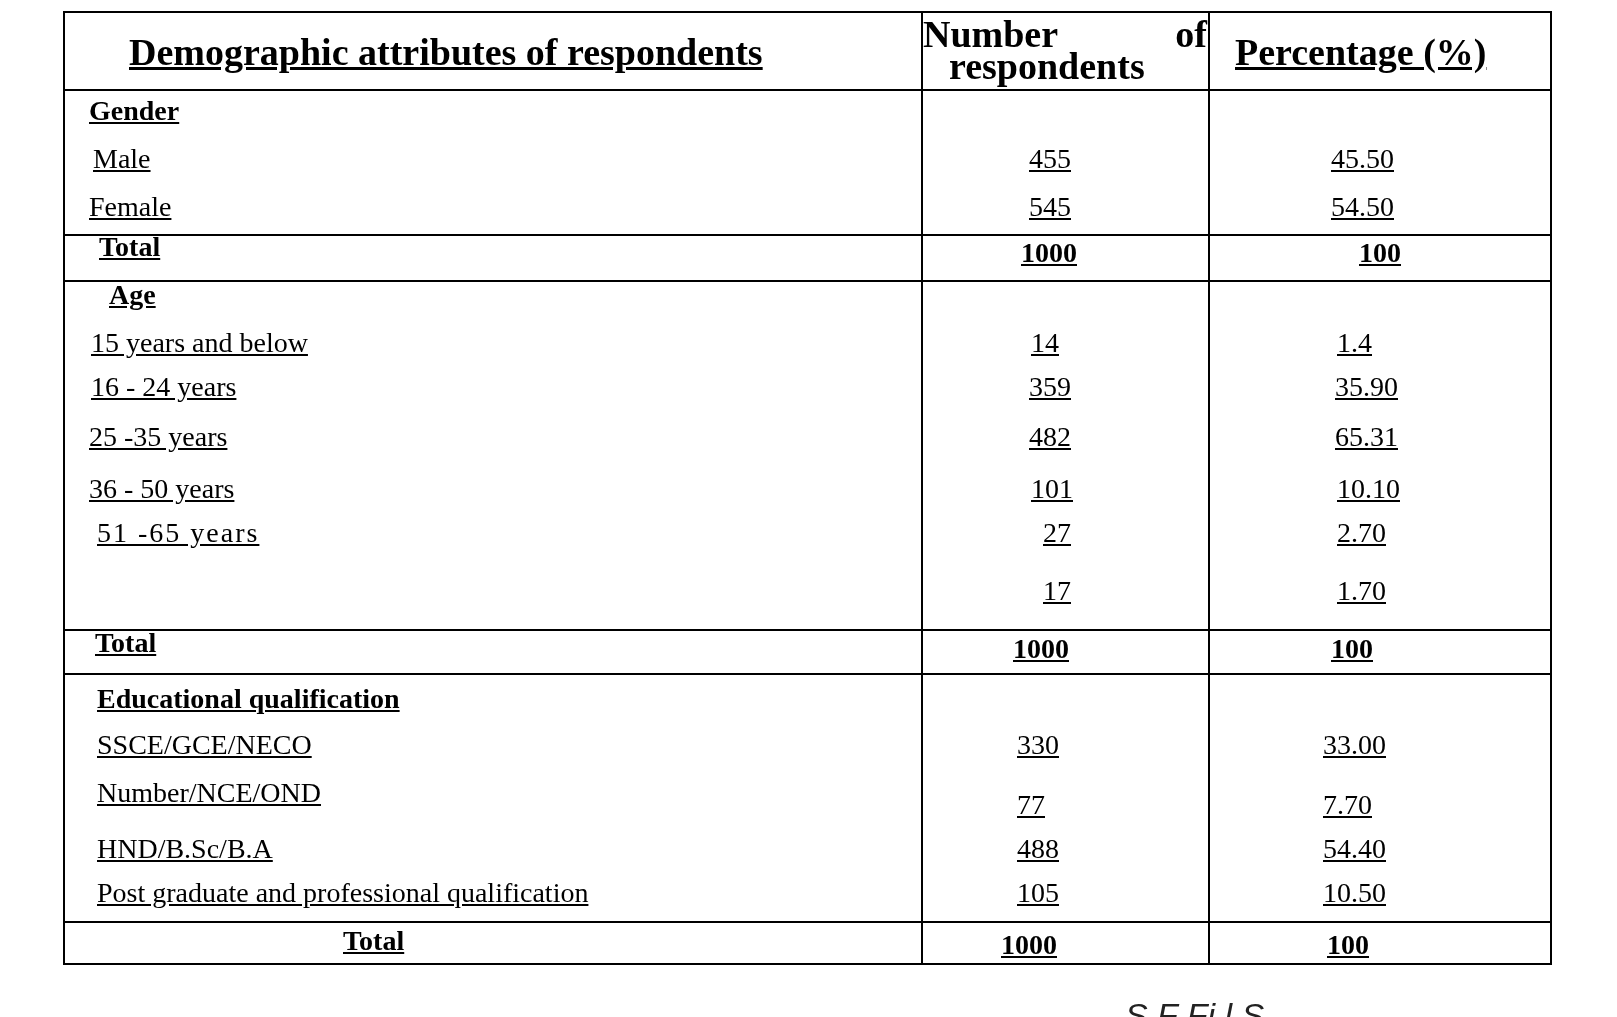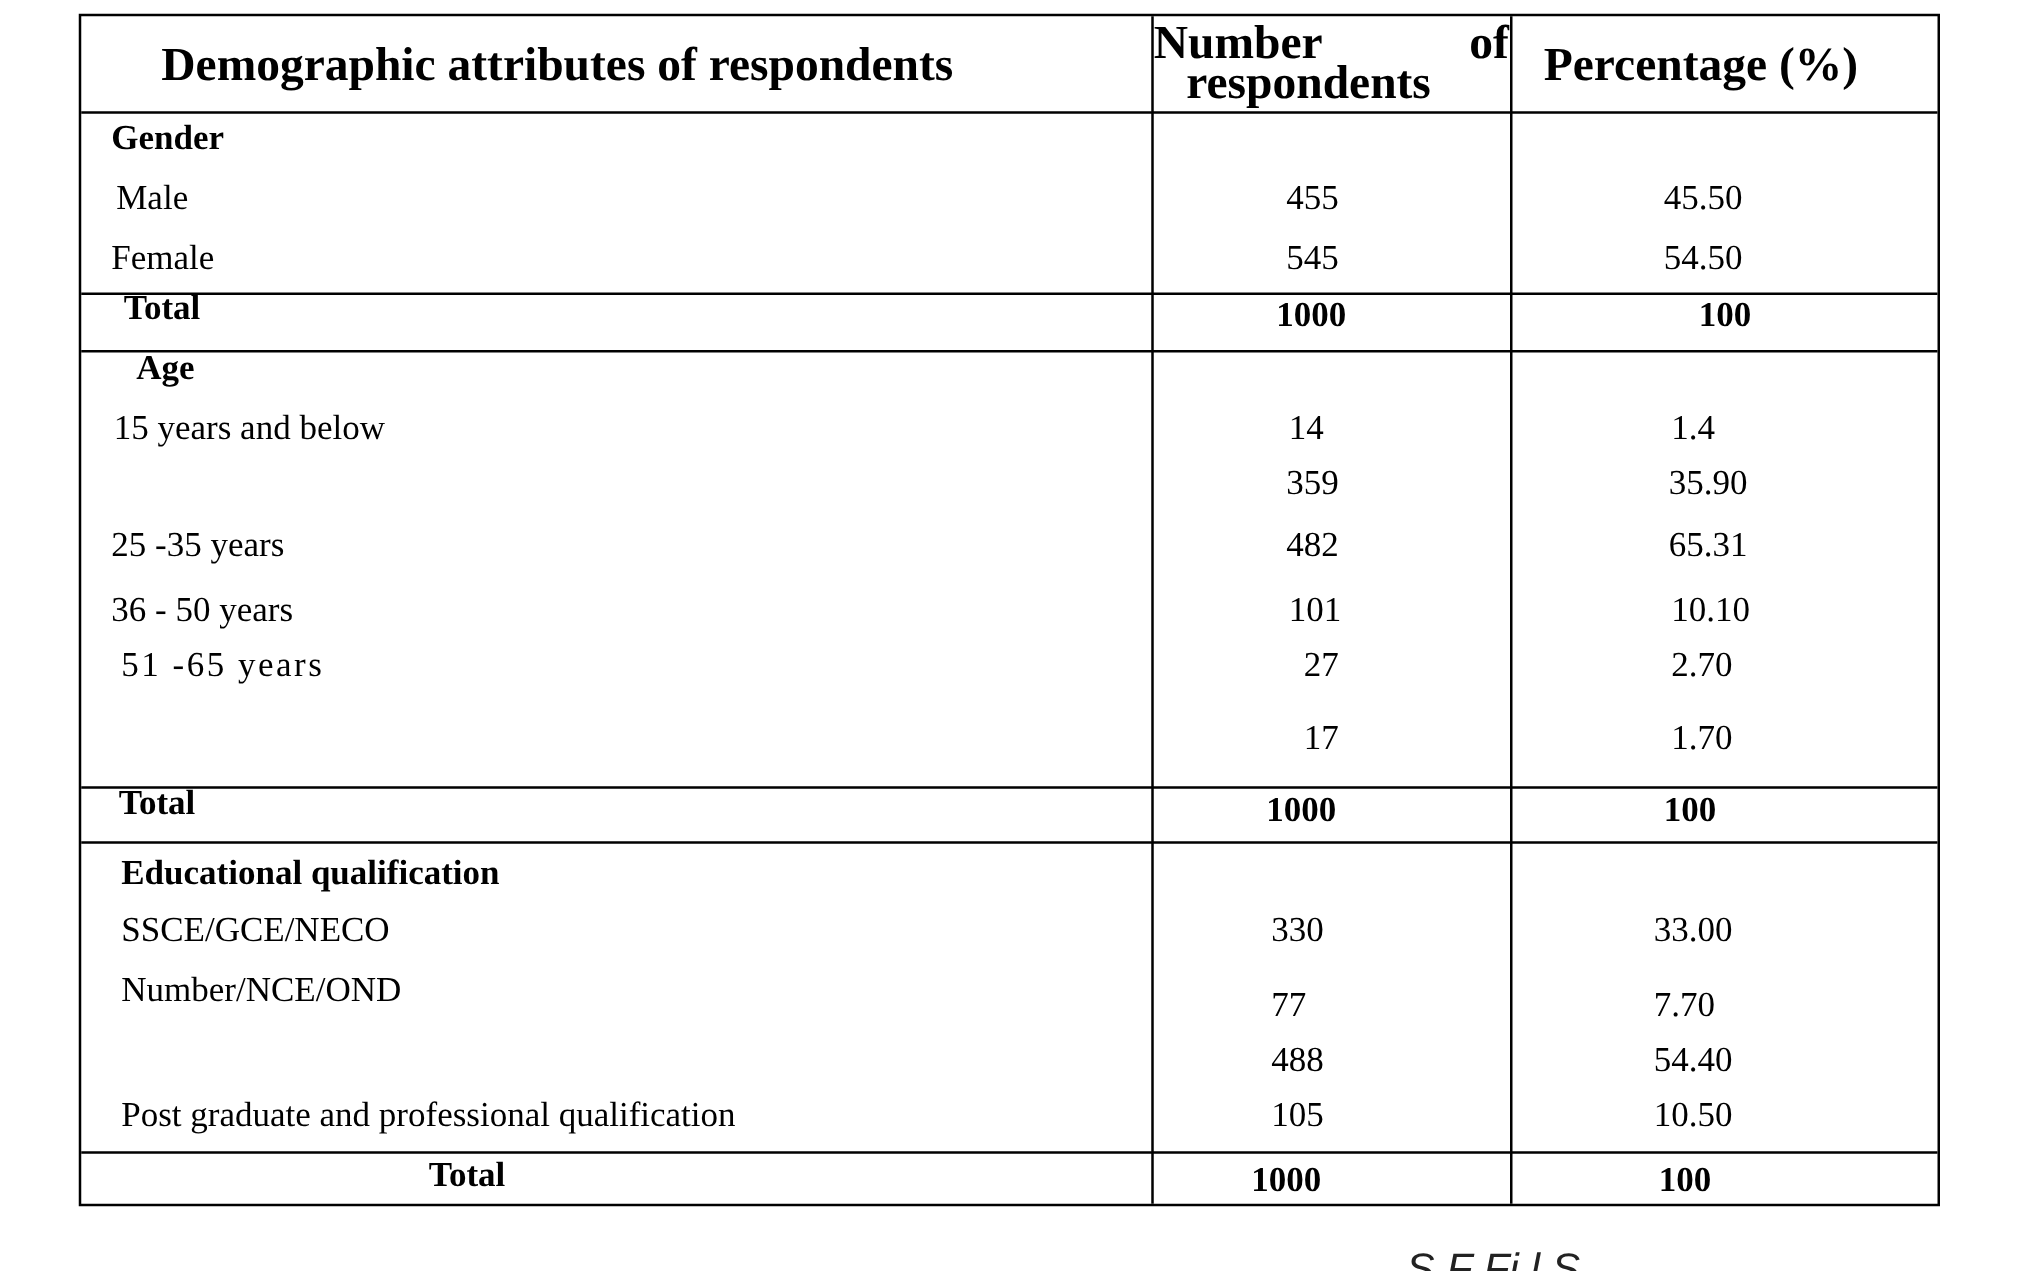"Demographic attributes of respondents" .t { text-decoration: none -> underline }
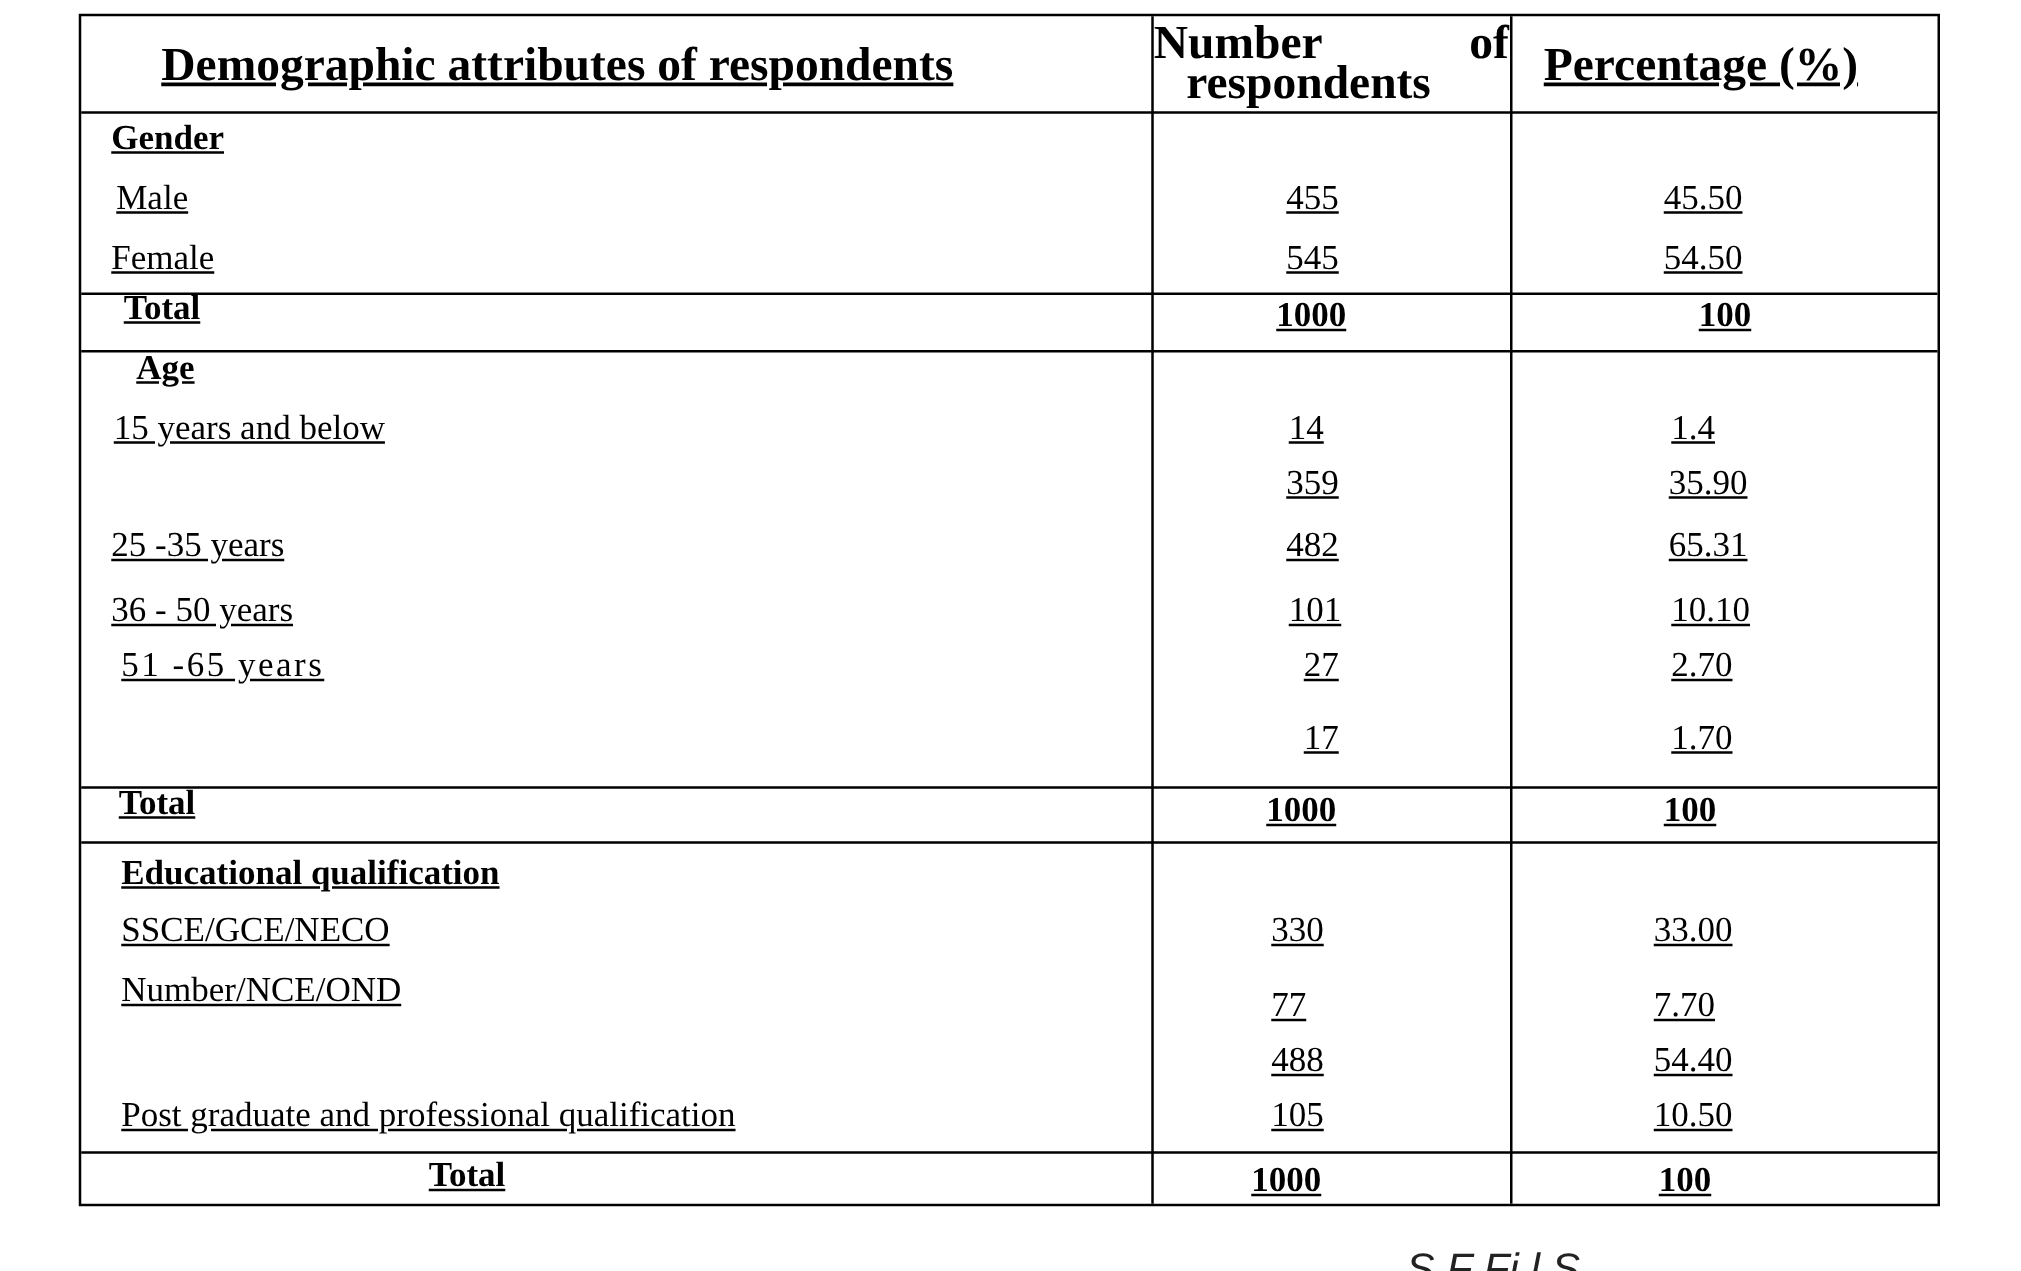"16 - 24 years" div.t { html: none -> <div>16 - 24 years</div> }
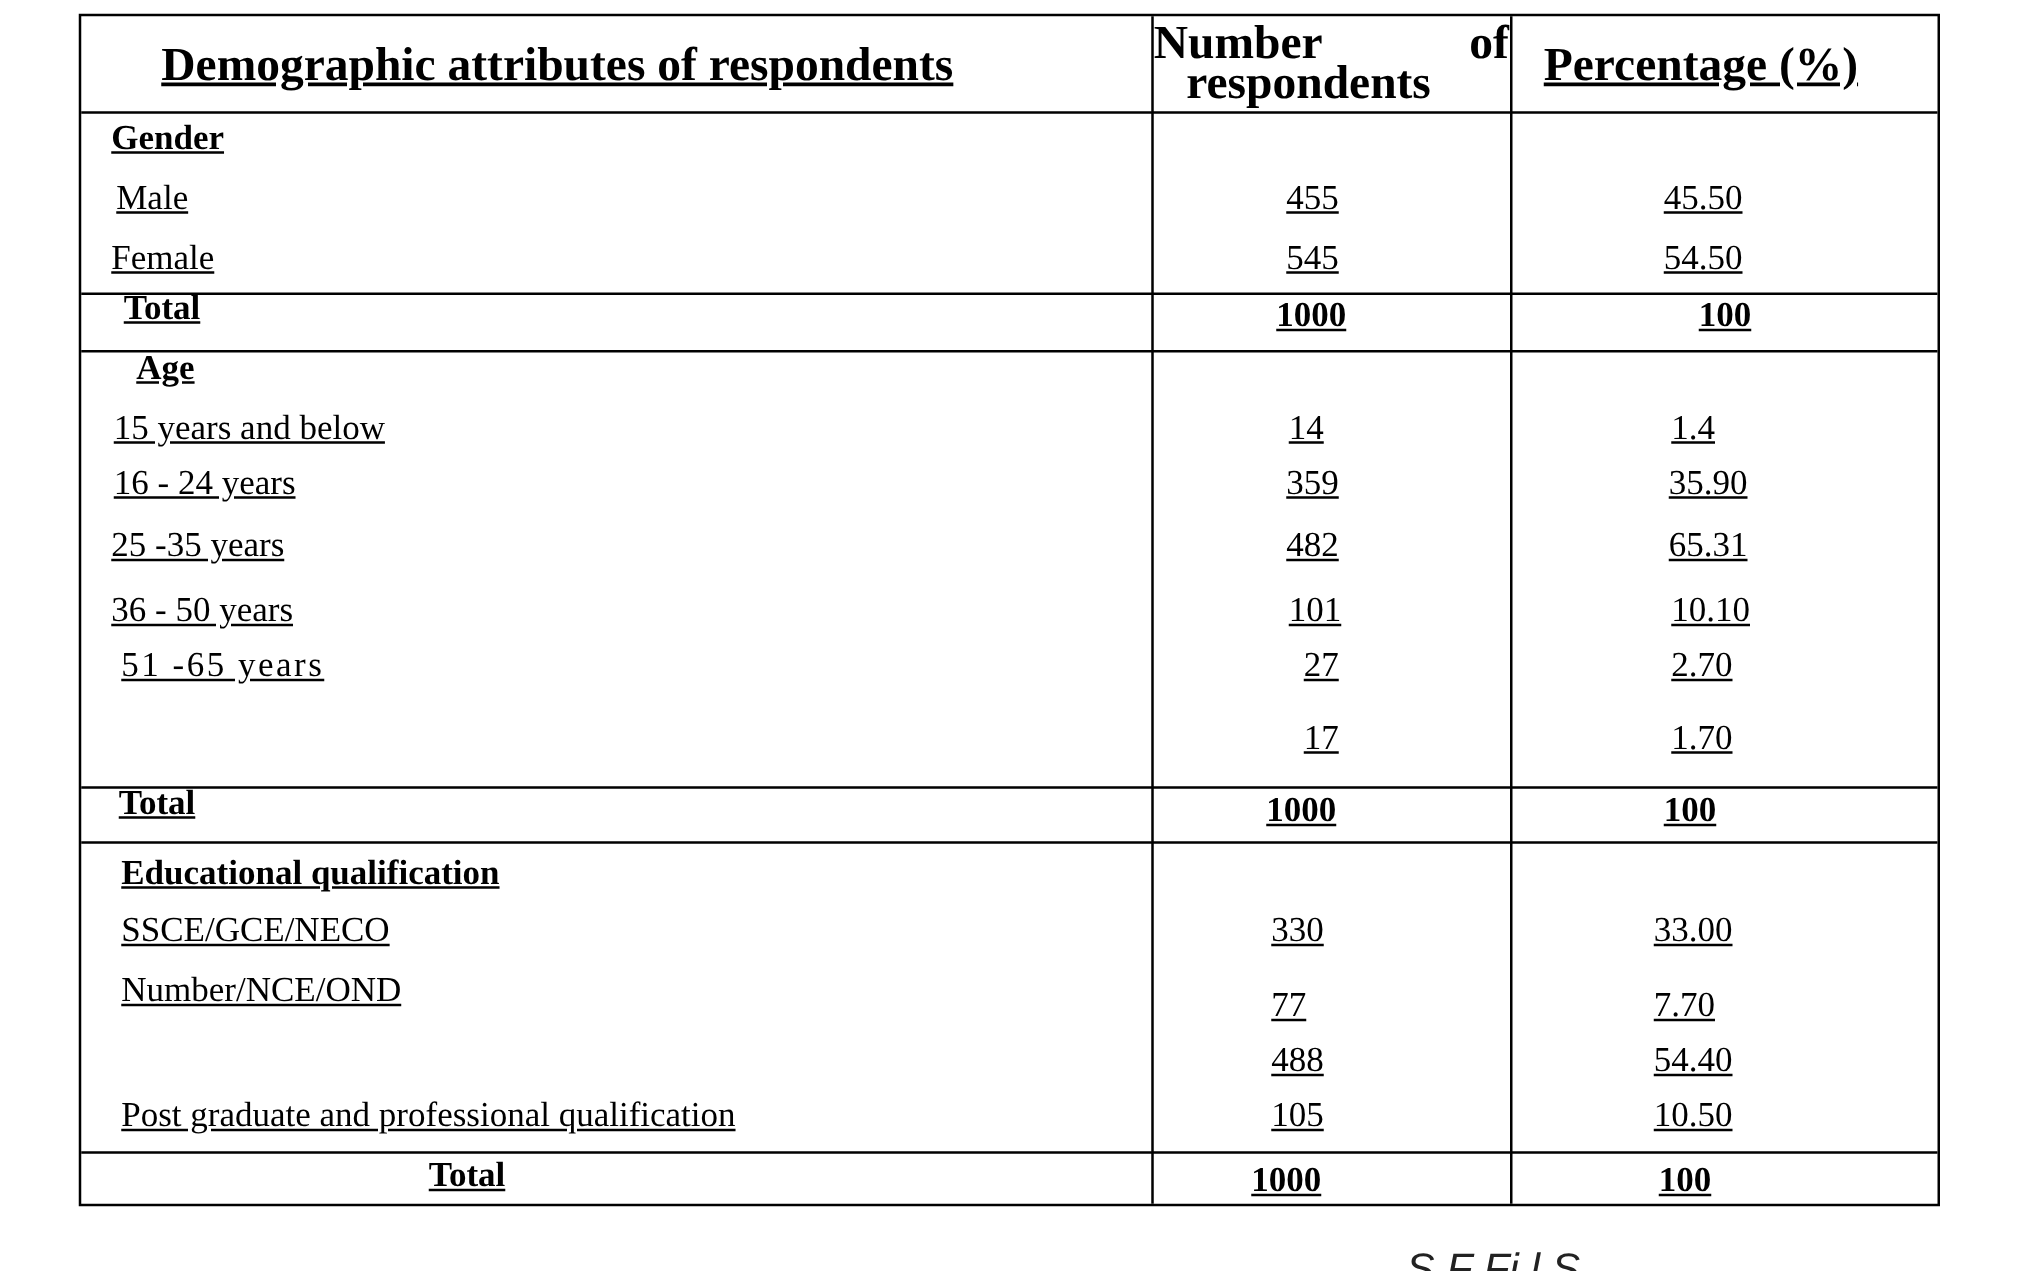"HND/B.Sc/B.A" div.t { html: none -> <div>HND/B.Sc/B.A</div> }
